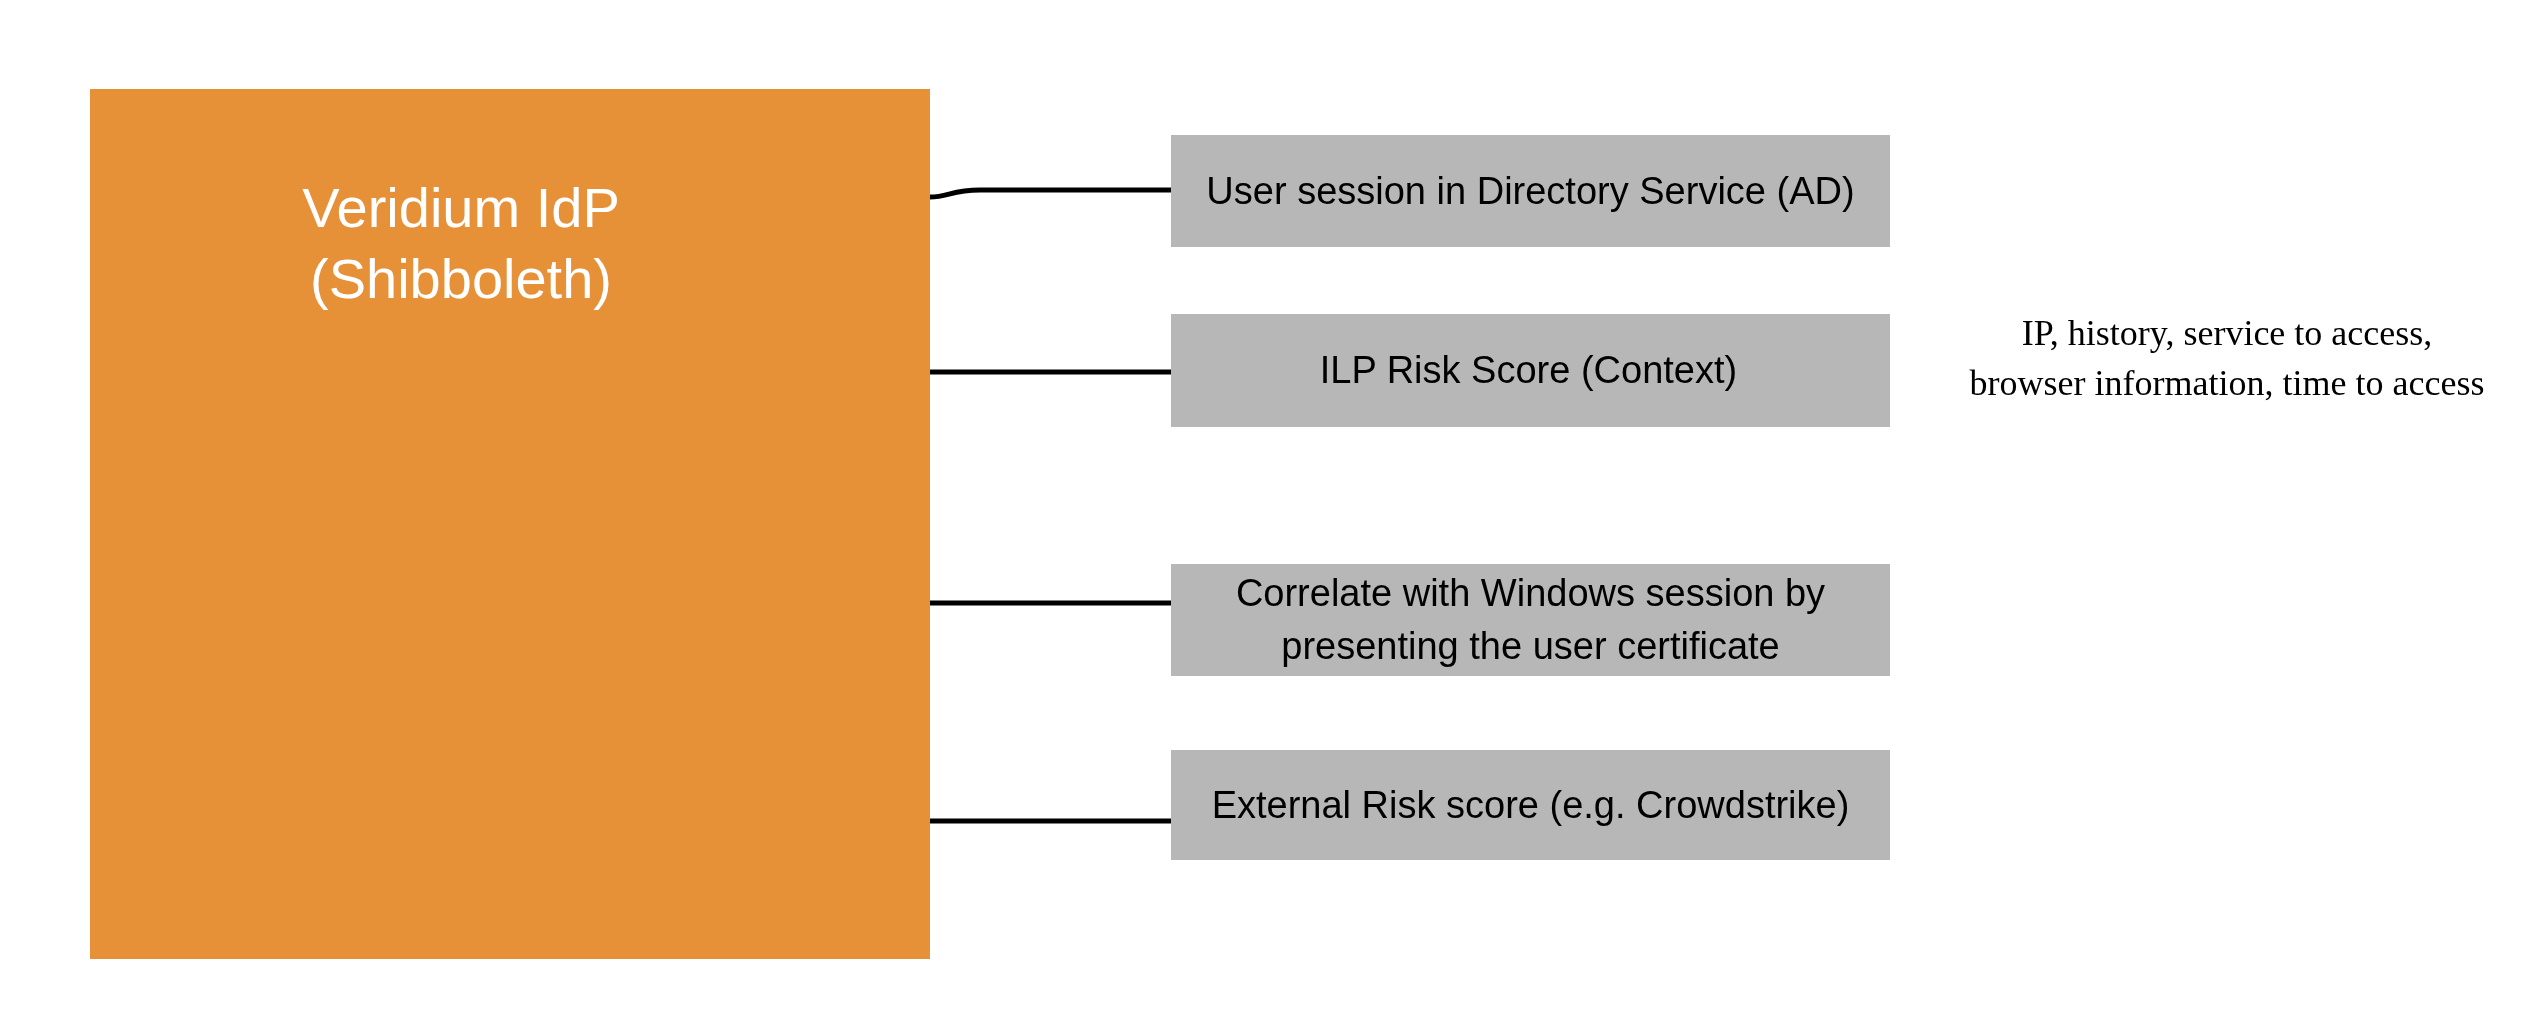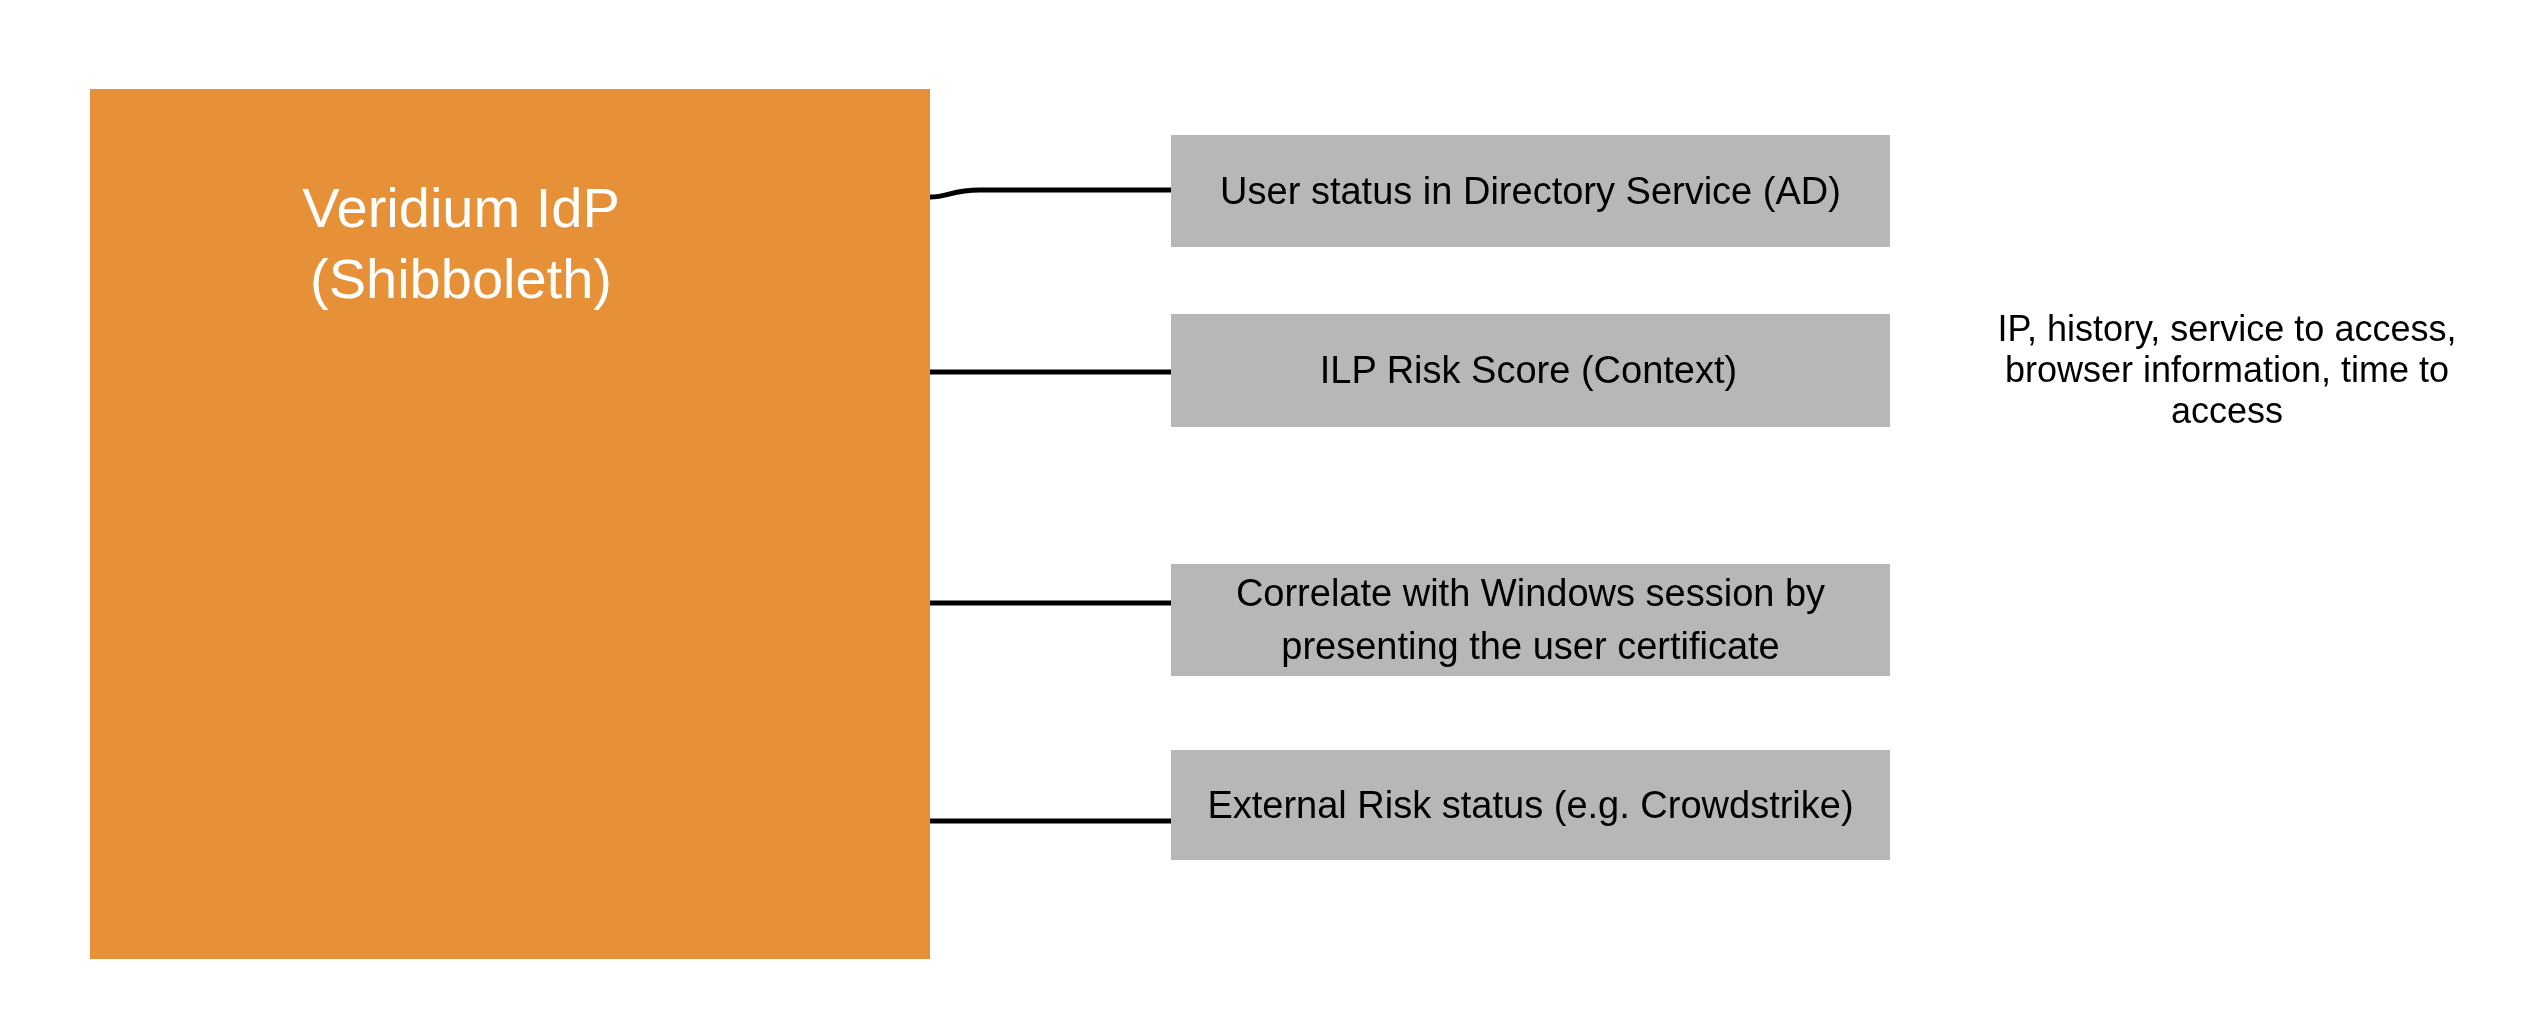"User status in Directory Service" span { text: status -> session }
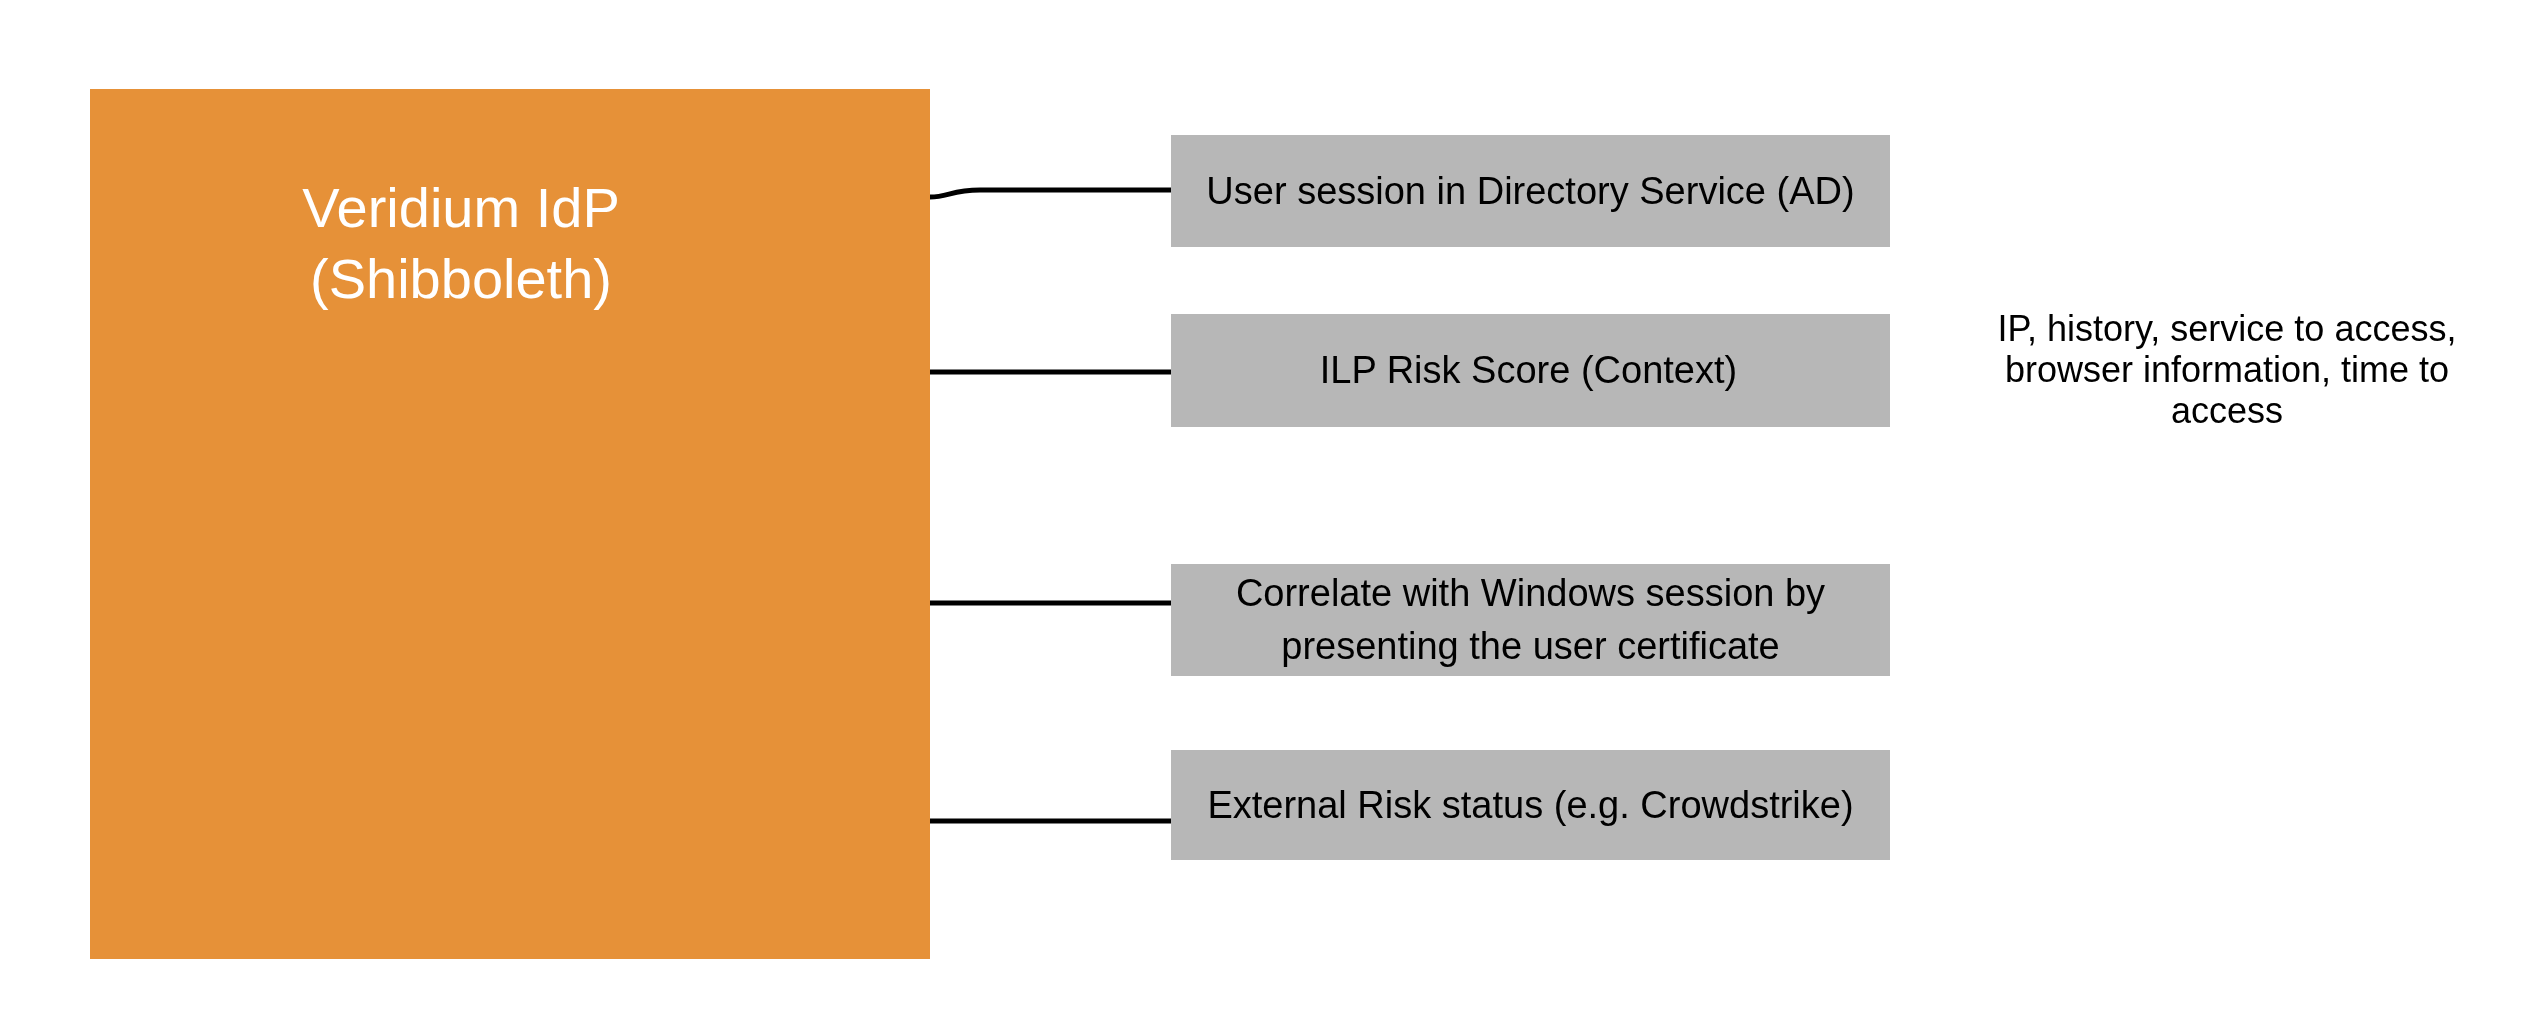"IP, history, service to access," .context-note { font-family: none -> Liberation Serif, serif; line-height: 41px -> 50px }
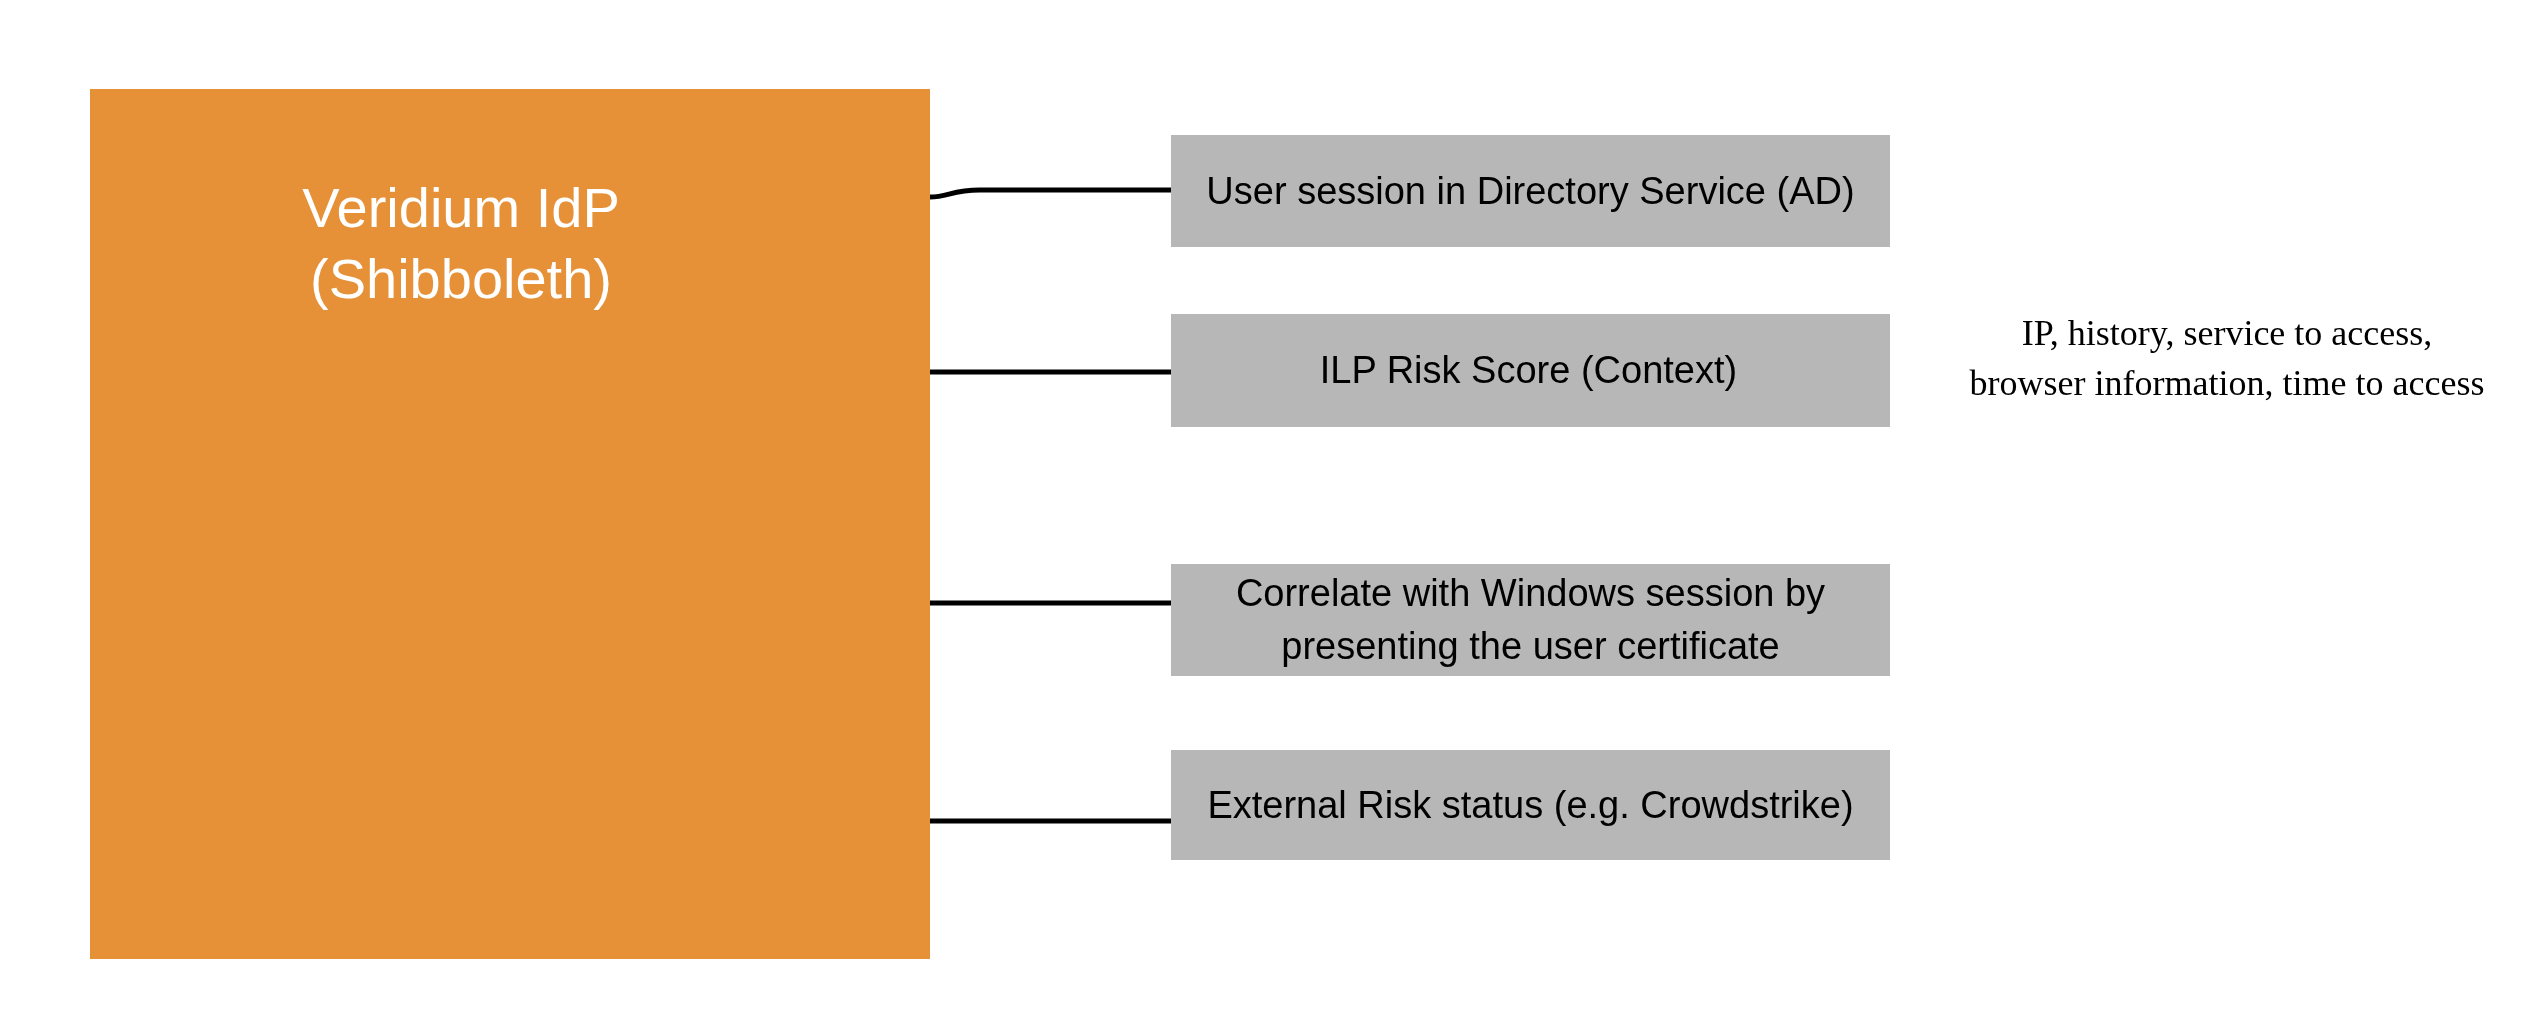"External Risk status (e.g. Crowdstrike)" span { text: status -> score }
